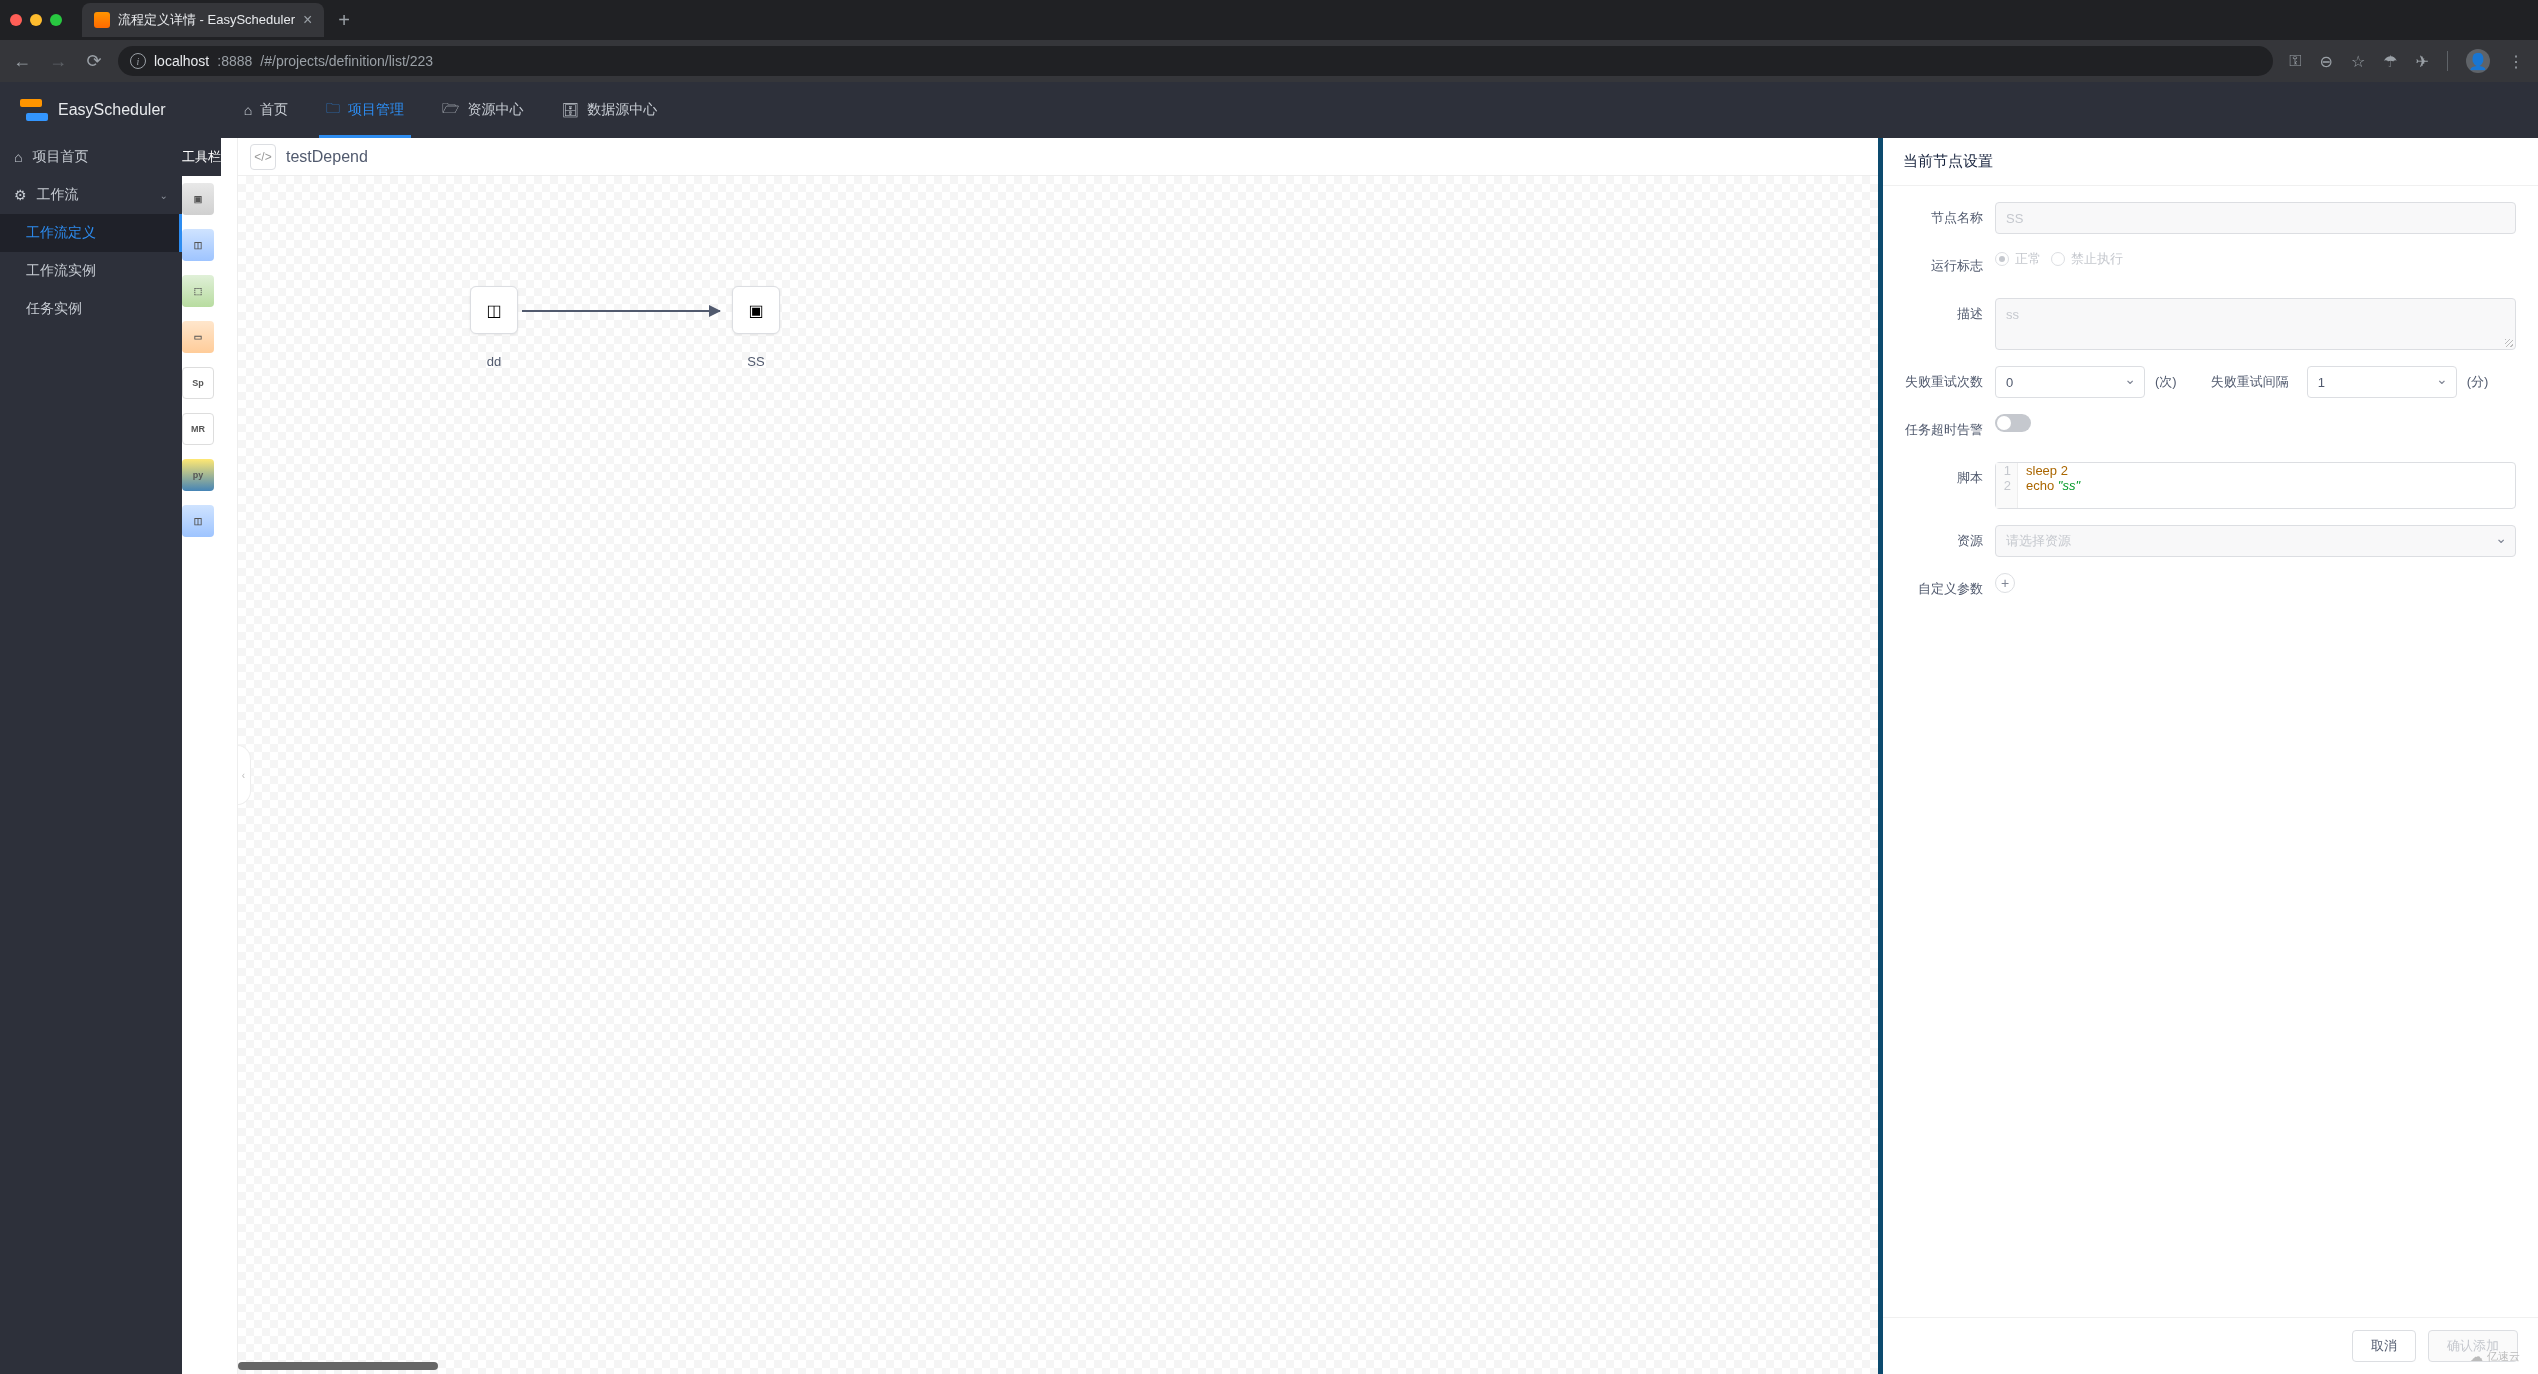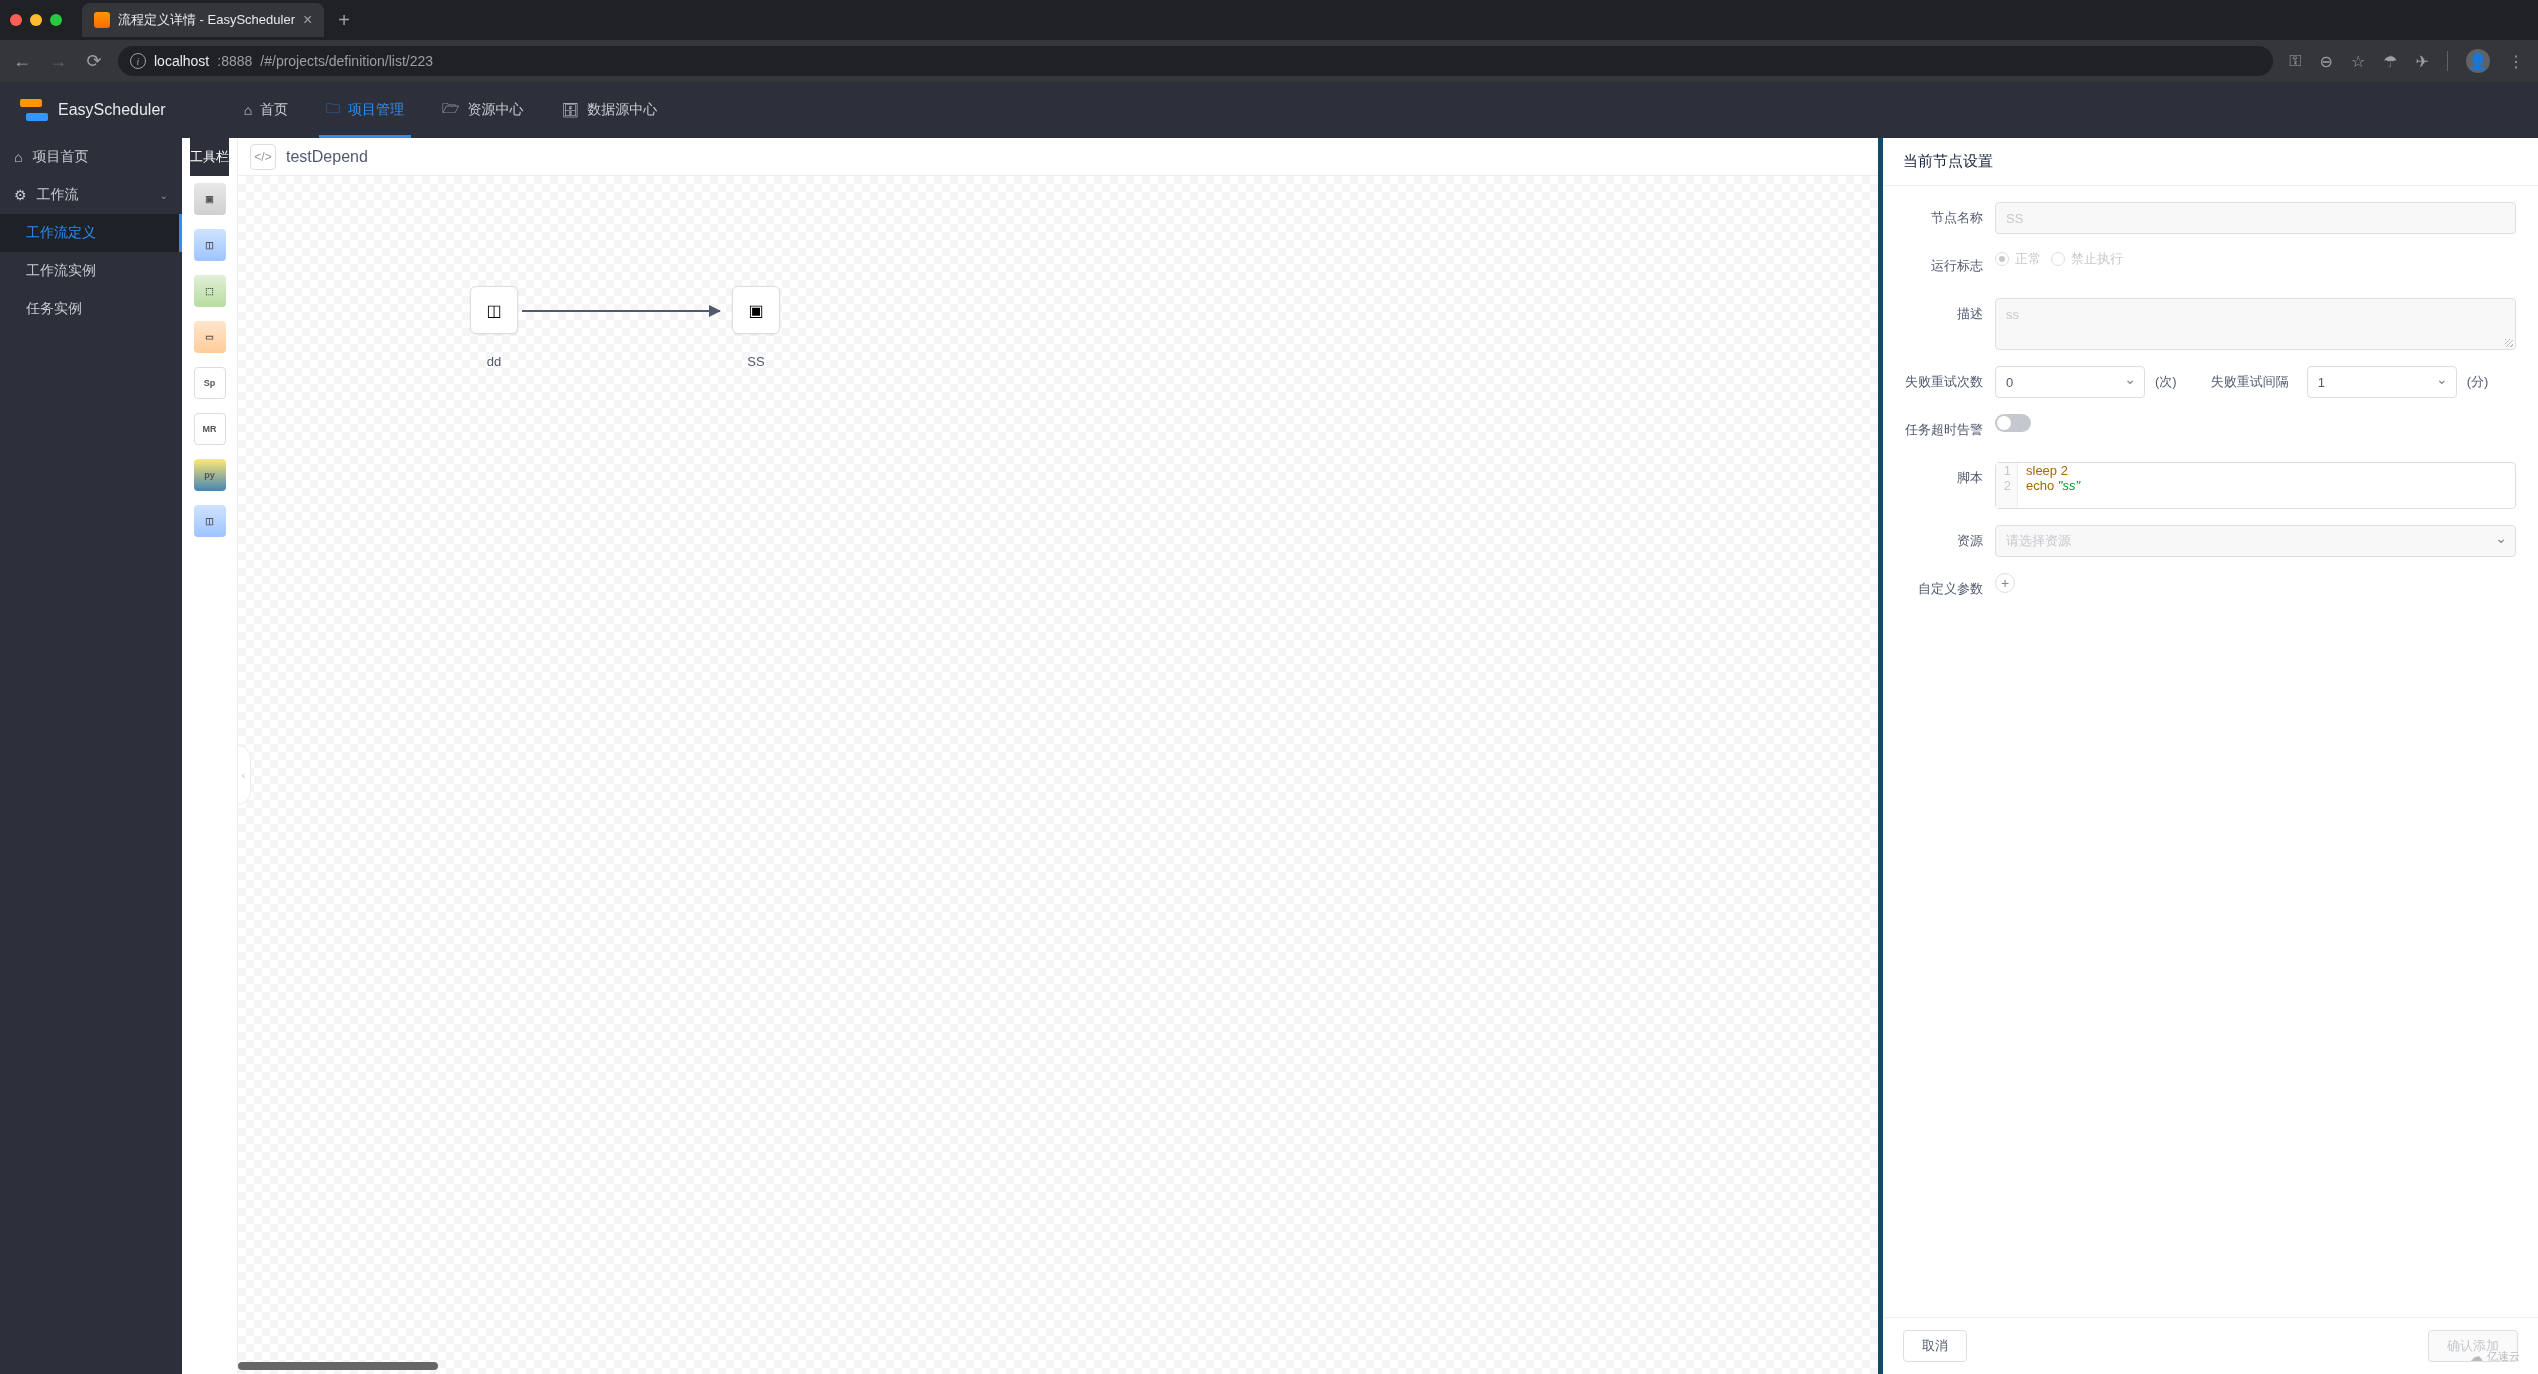"工具栏" .toolbar-col { align-items: center -> flex-start }
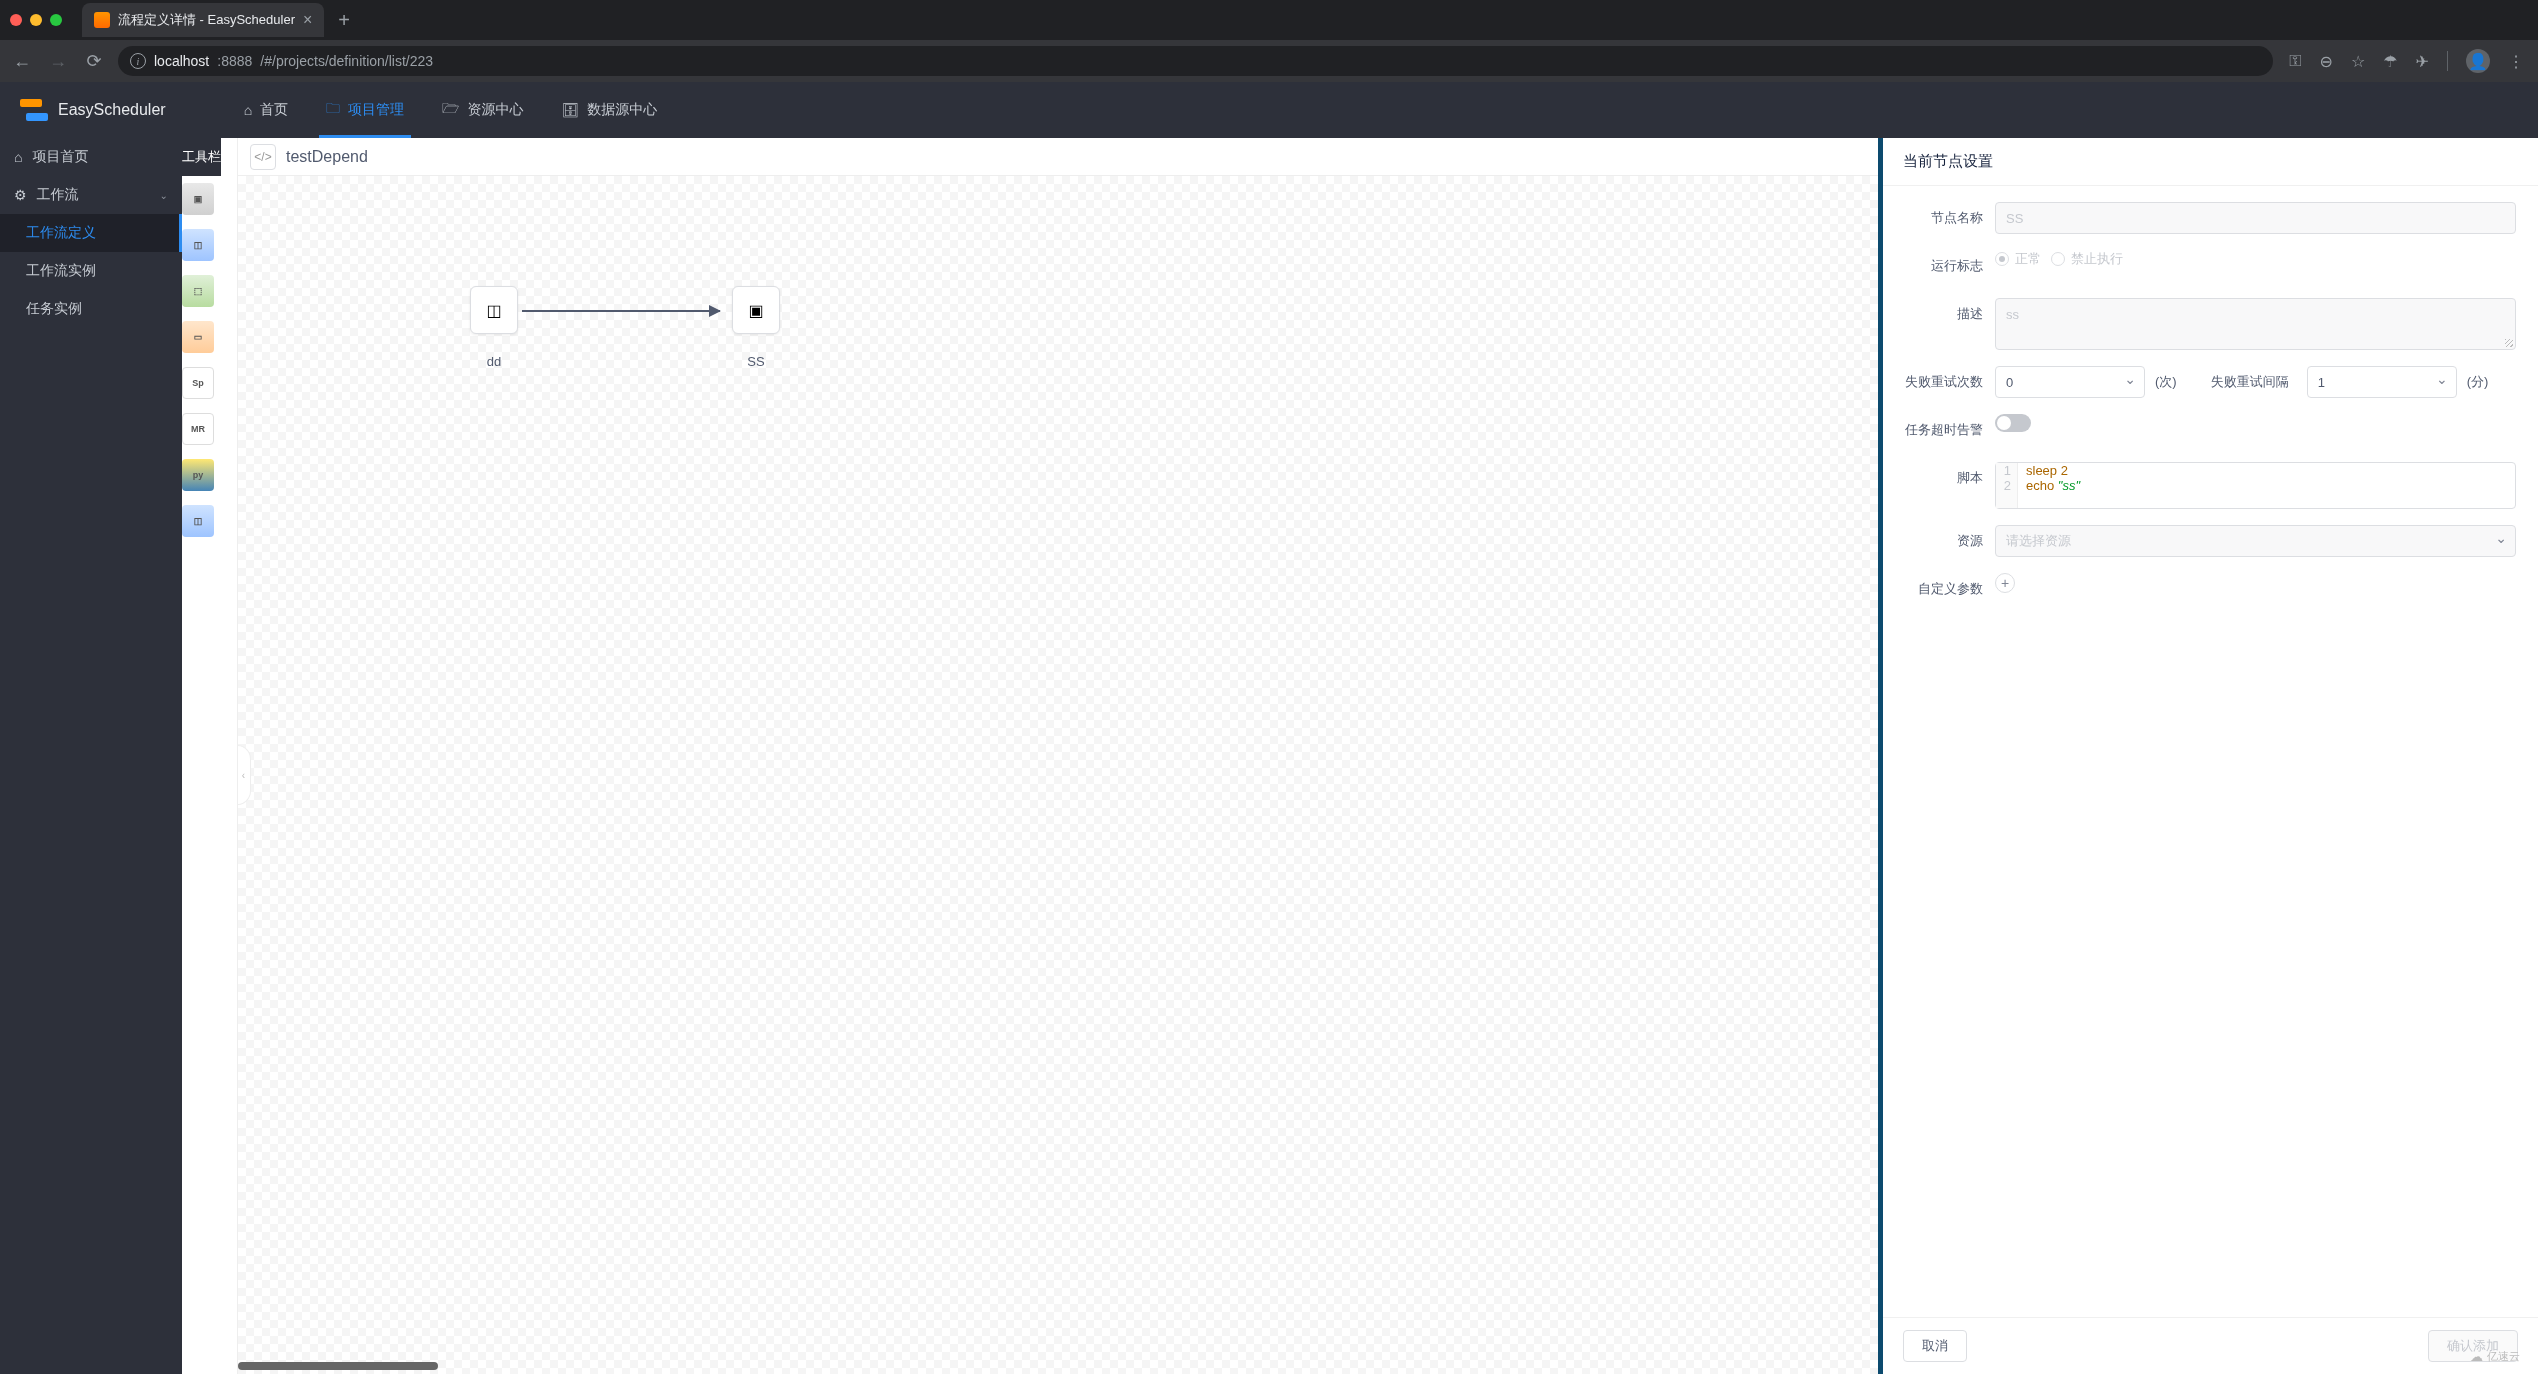"取消" .rp-footer { justify-content: space-between -> flex-end }
